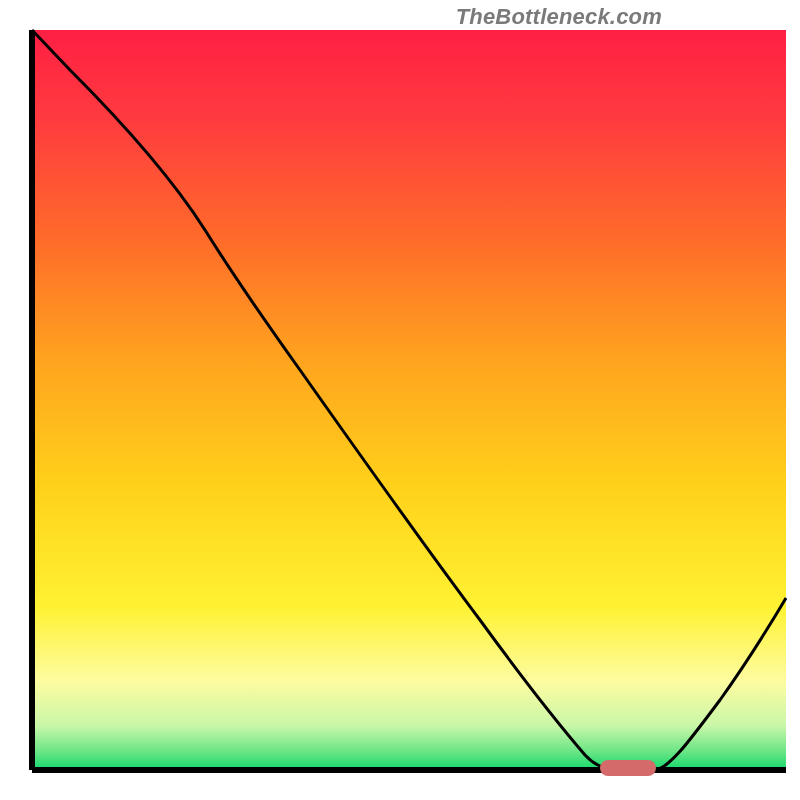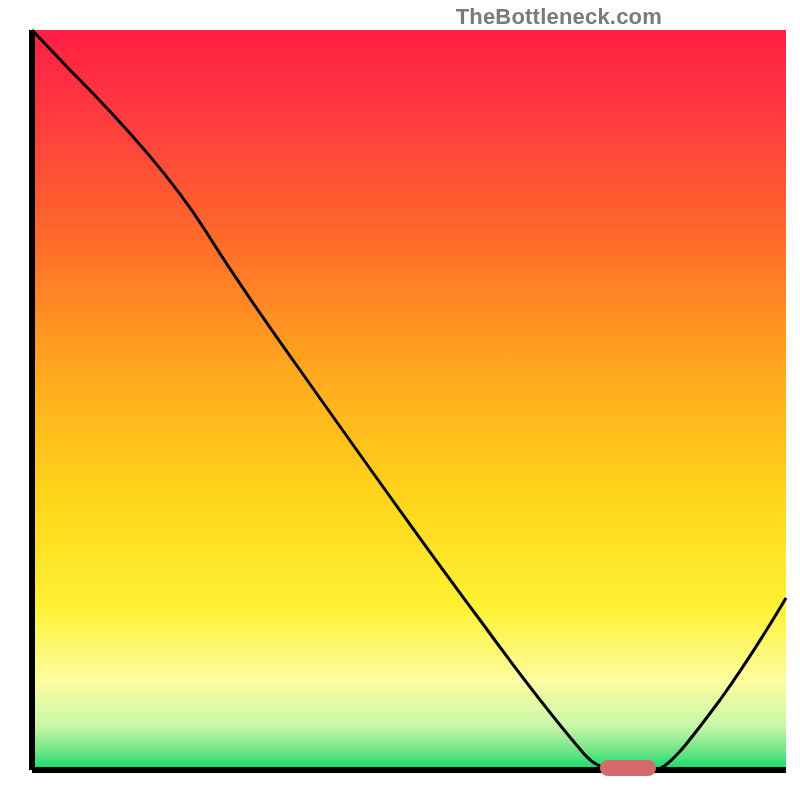"TheBottleneck.com" .stage { font-style: none -> italic }
